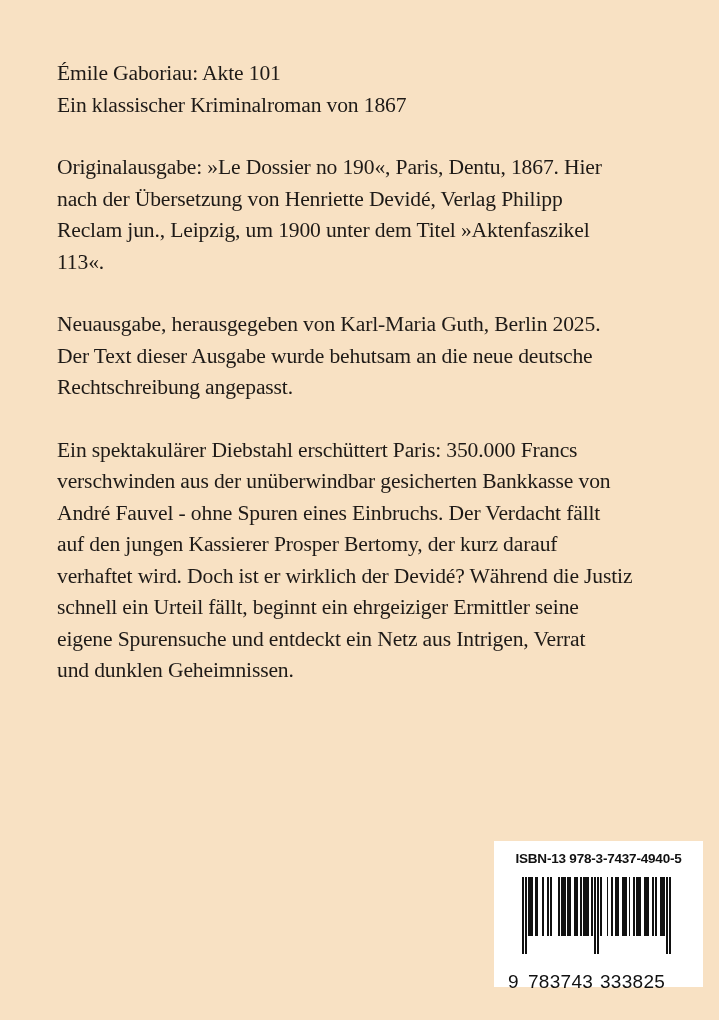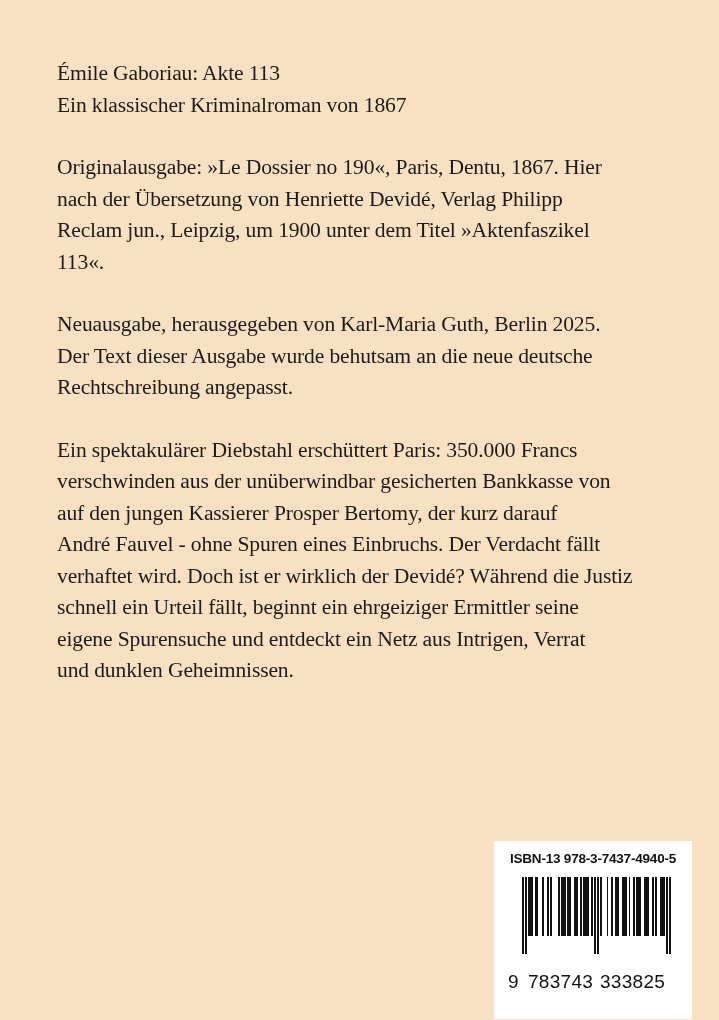"Émile Gaboriau: Akte 113" span.line { text: 113 -> 101 }
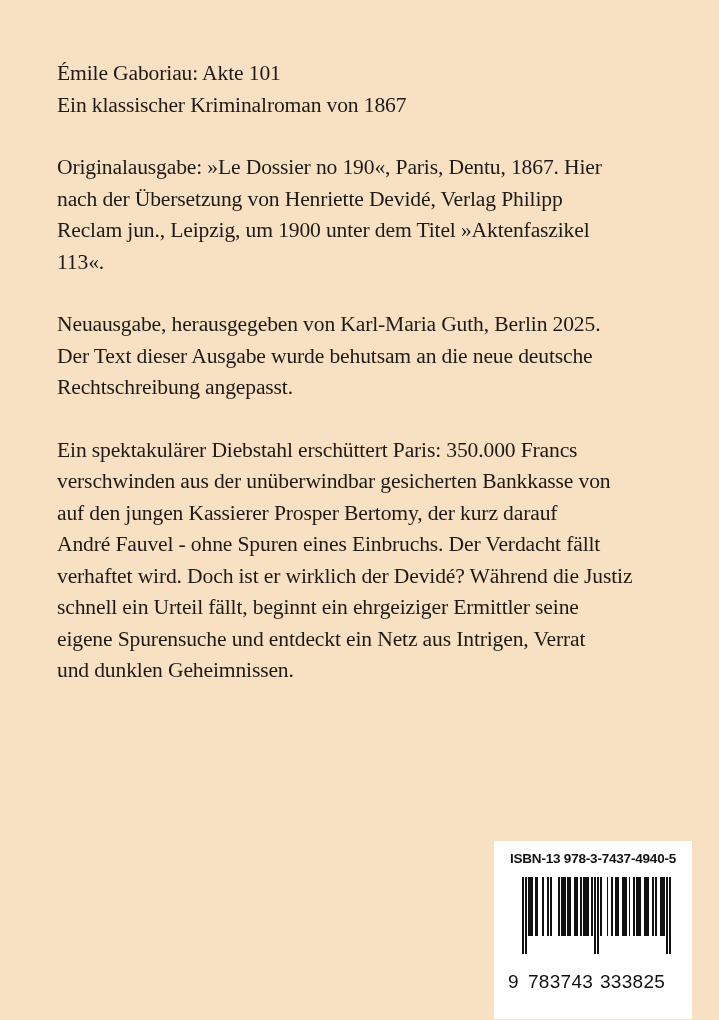"auf den jungen Kassierer Prosper" span.line { order: before "André Fauvel - ohne Spuren" -> after "André Fauvel - ohne Spuren" }
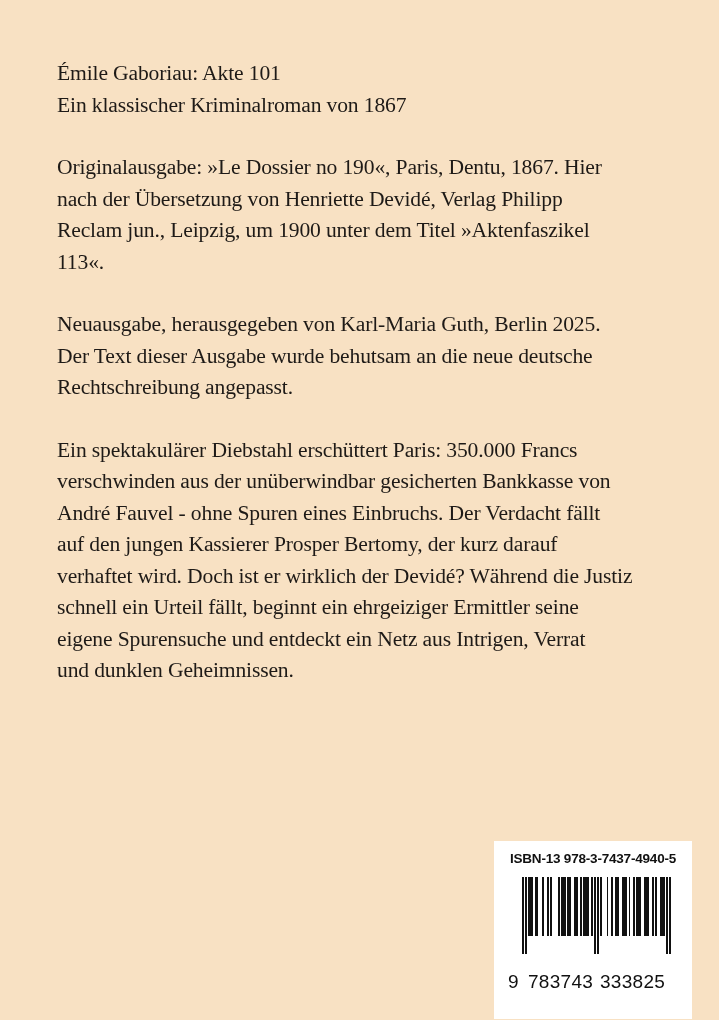"ISBN-13 978-3-7437-4940-5" .isbn-box { height: 178px -> 146px; padding-left: none -> 11px }
